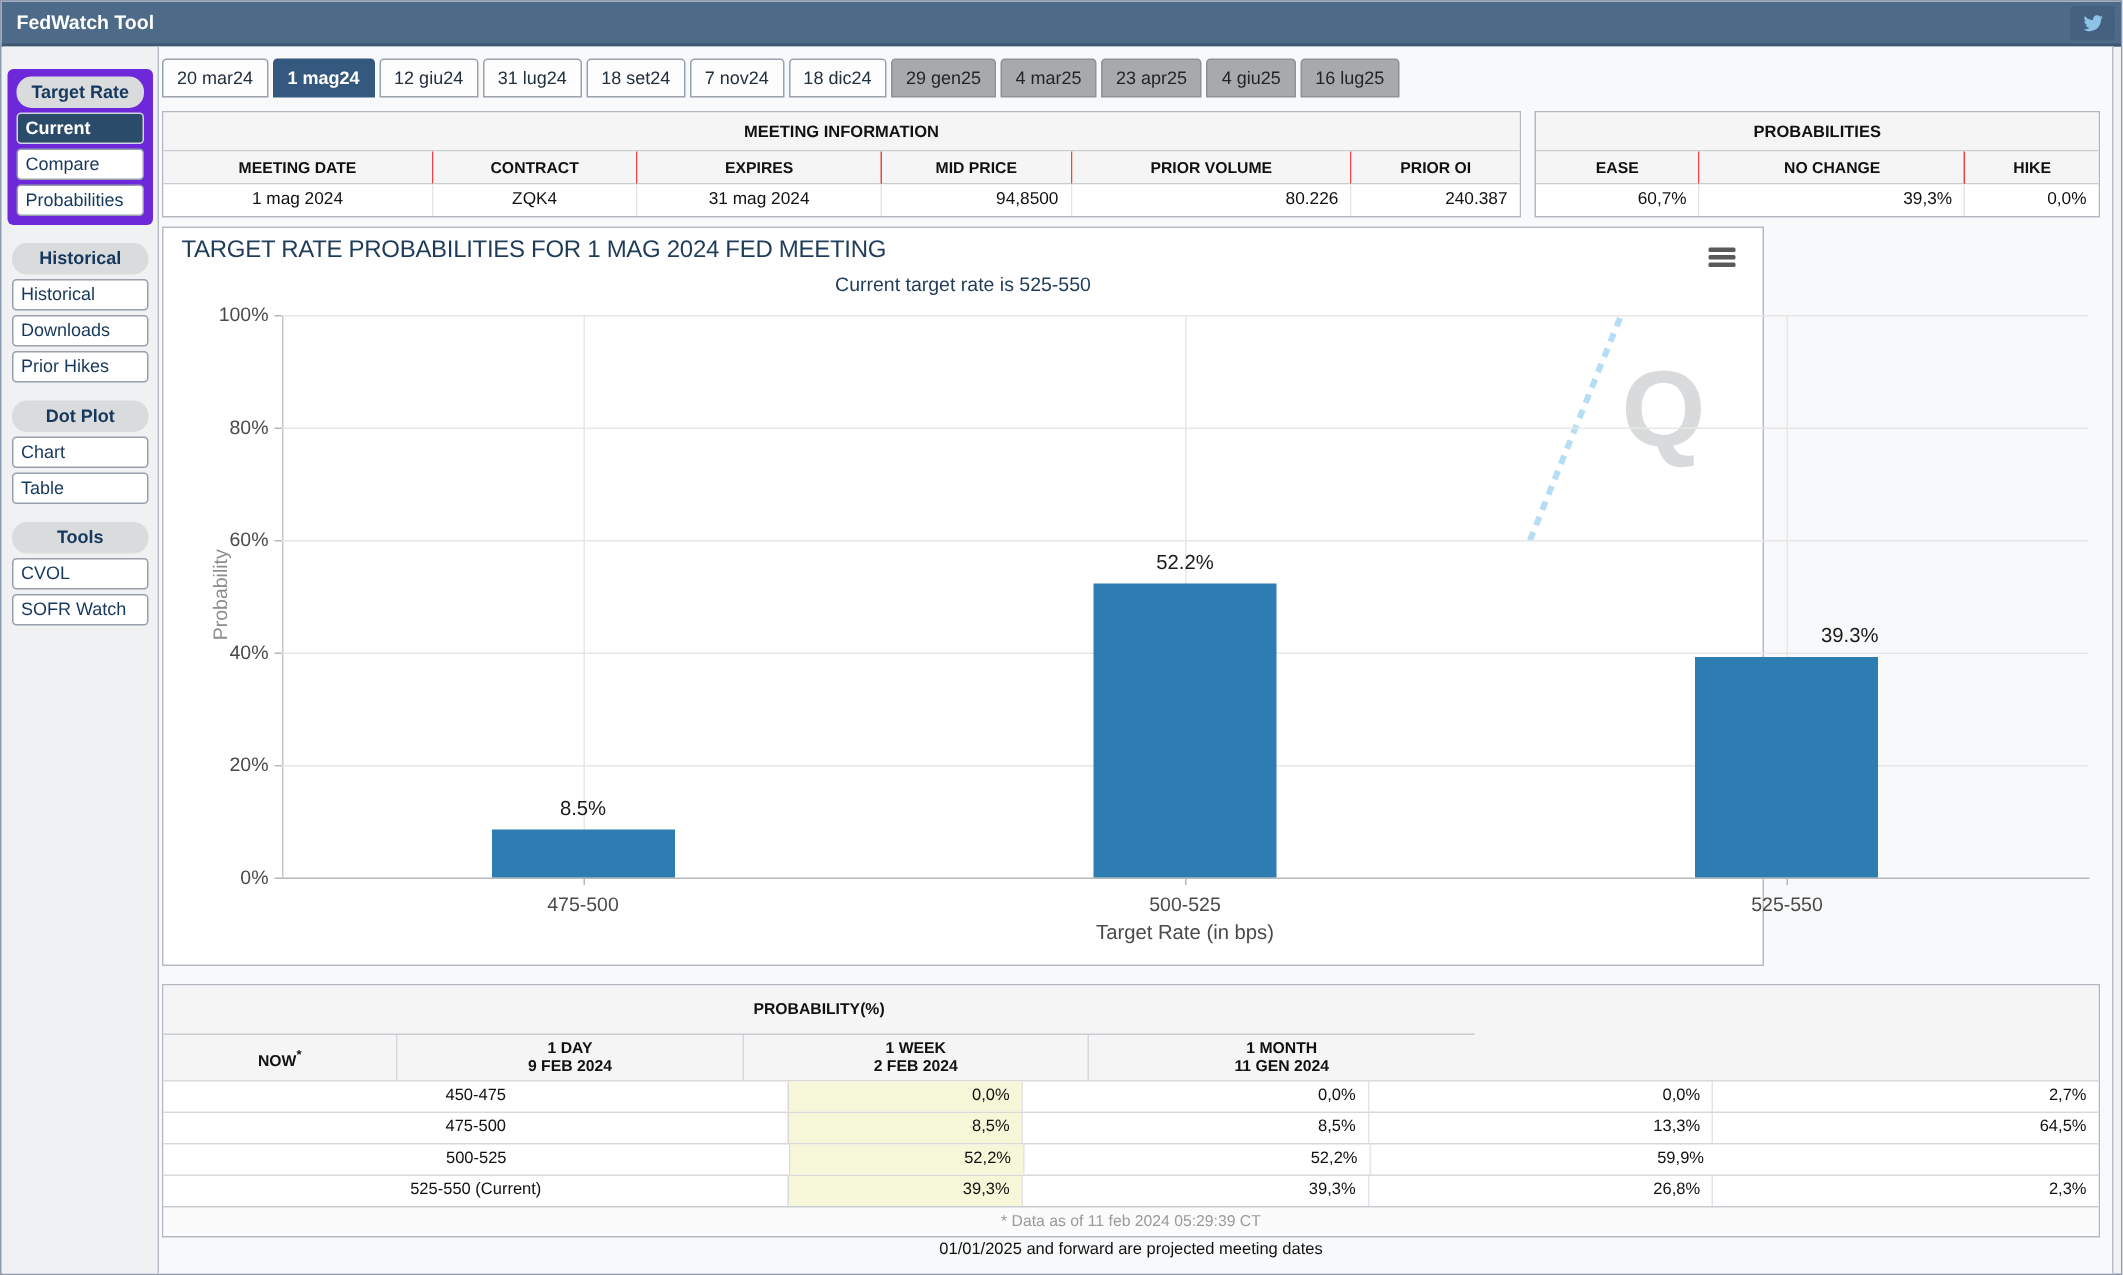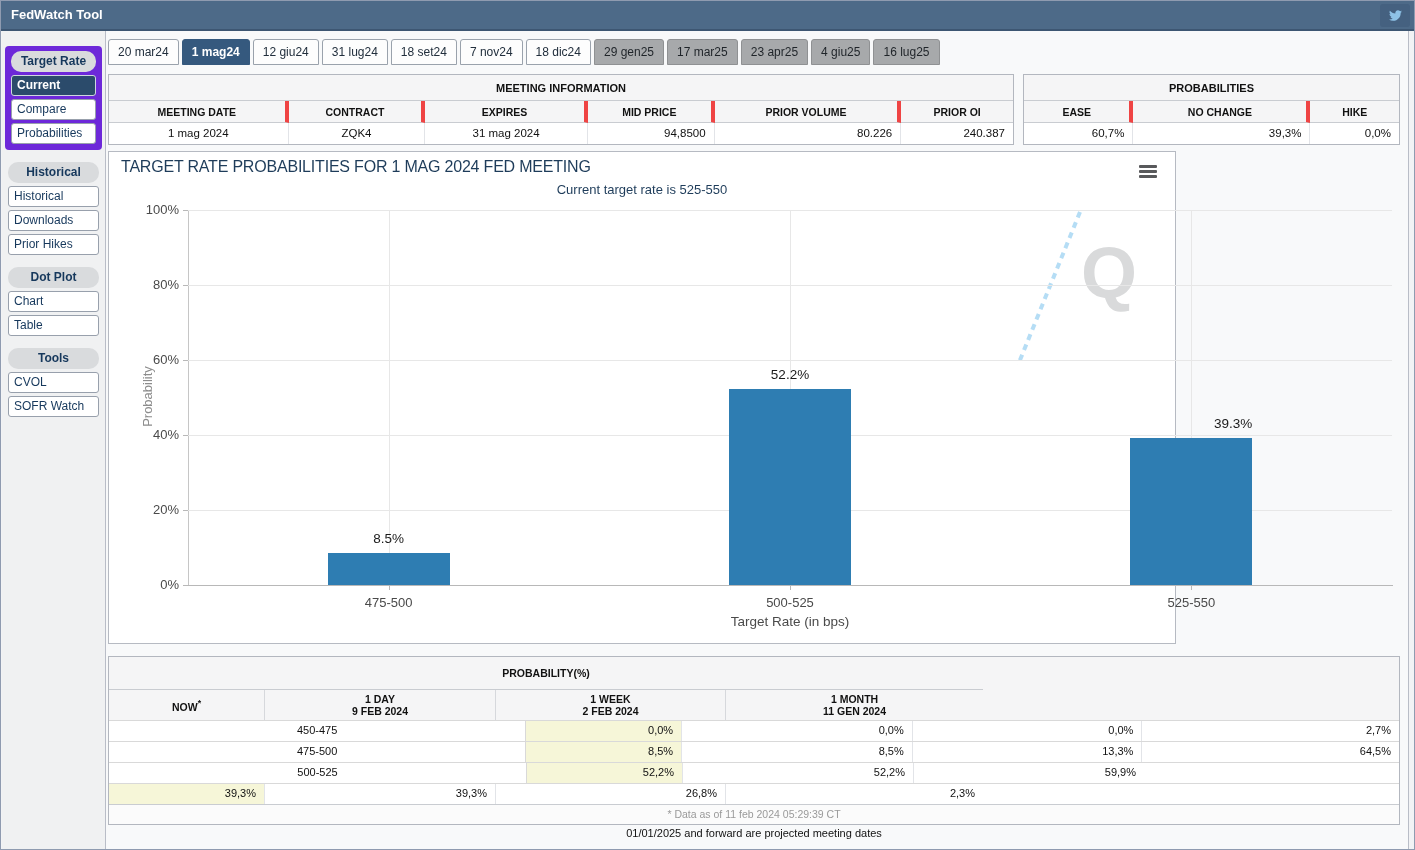"17 mar25" div.tab { text: 17 -> 4 }
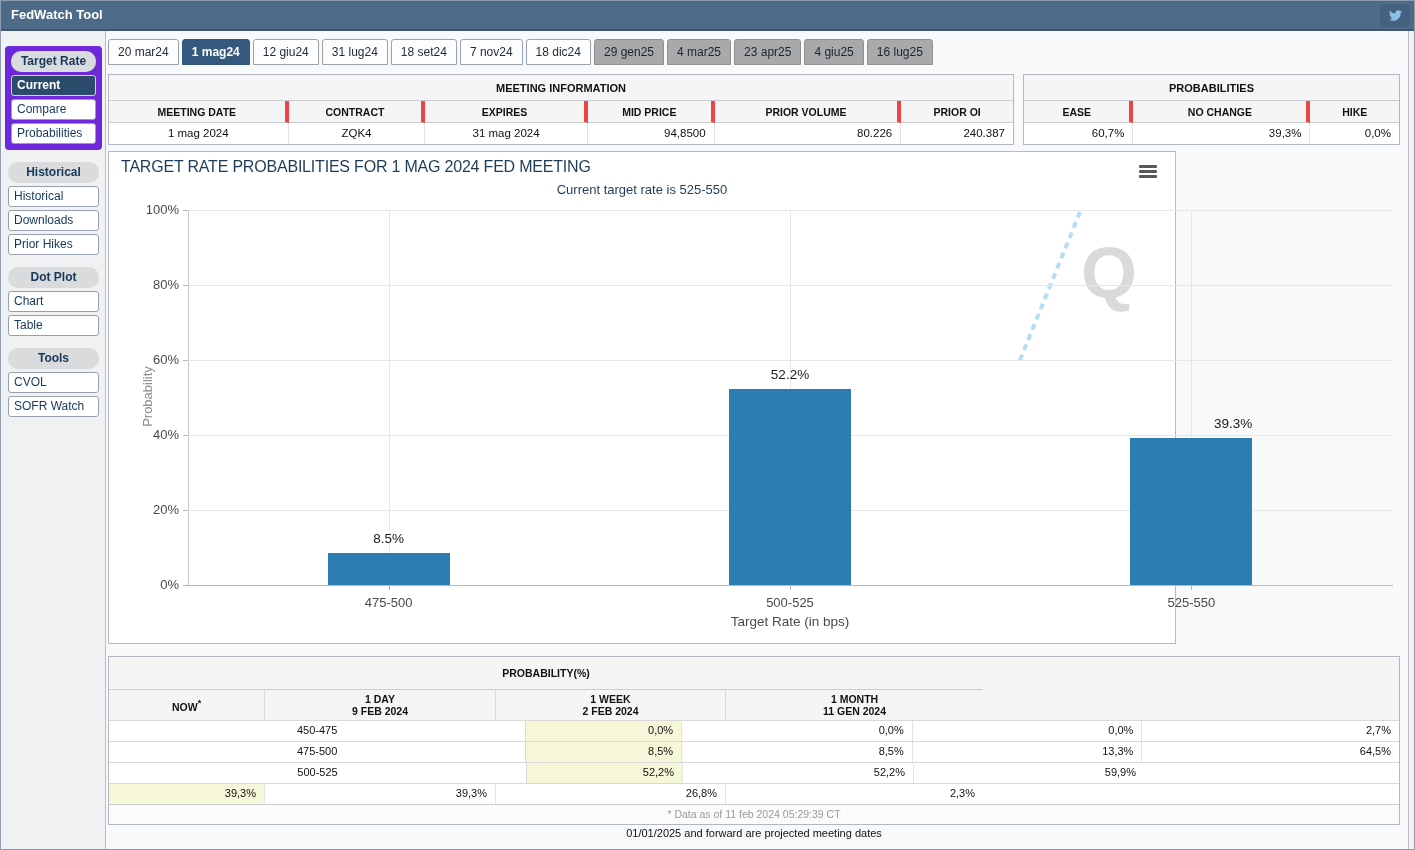"MEETING DATE" .col-h { border-right: 4px solid #ef4444 -> 1px solid #ef4444 }
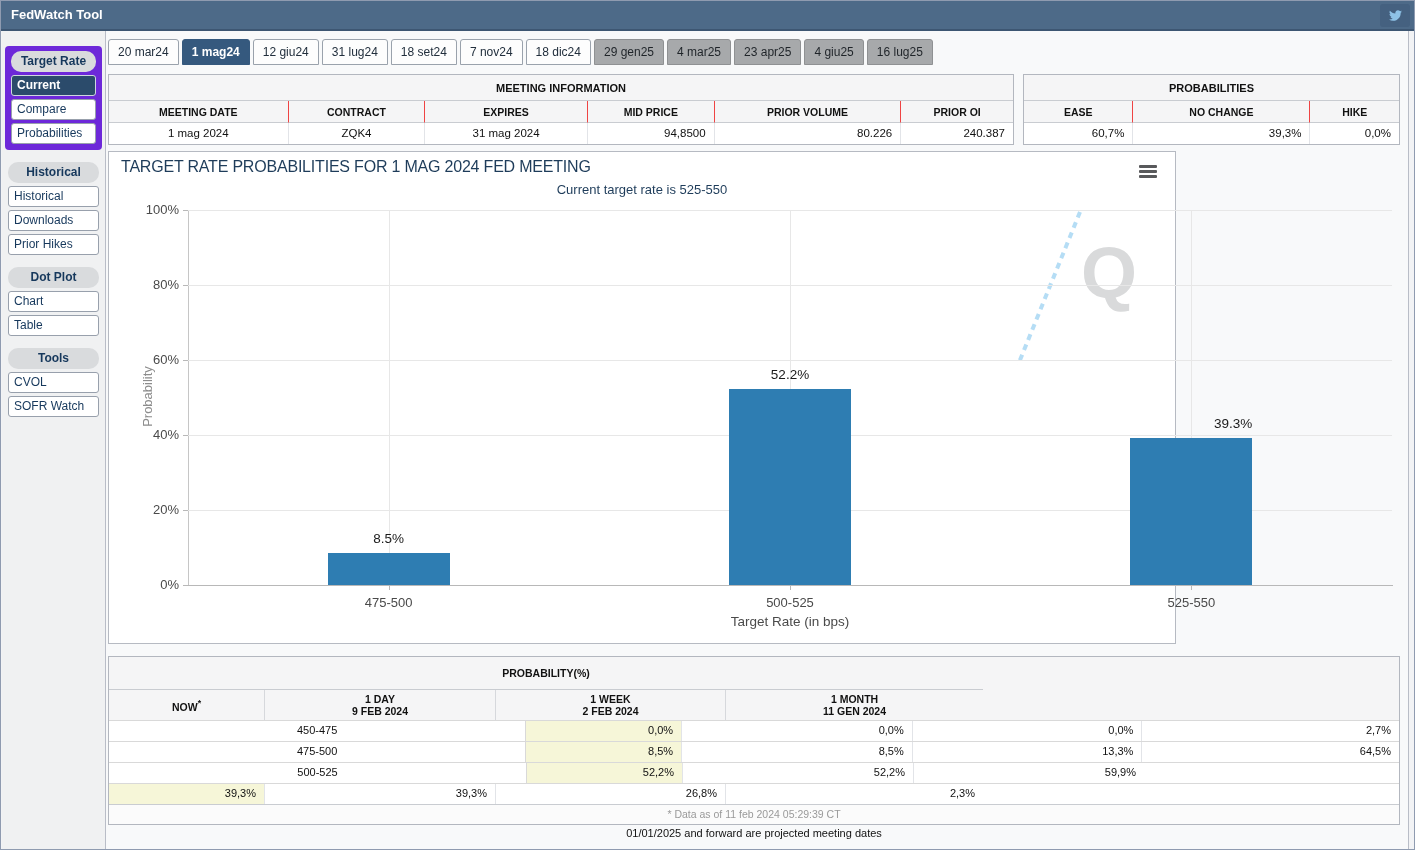"525-550 (Current)" div.prate { html: none -> <div>525-550 (Current)</div> }
